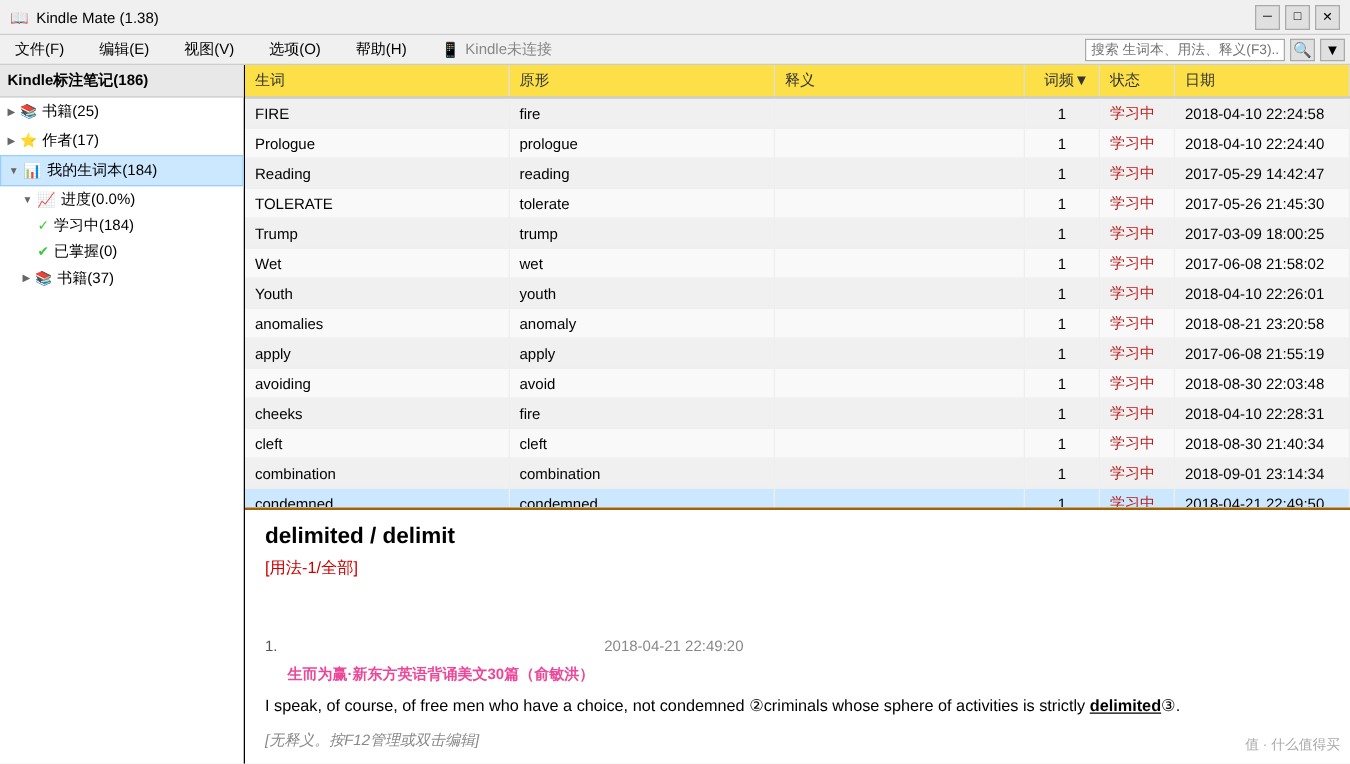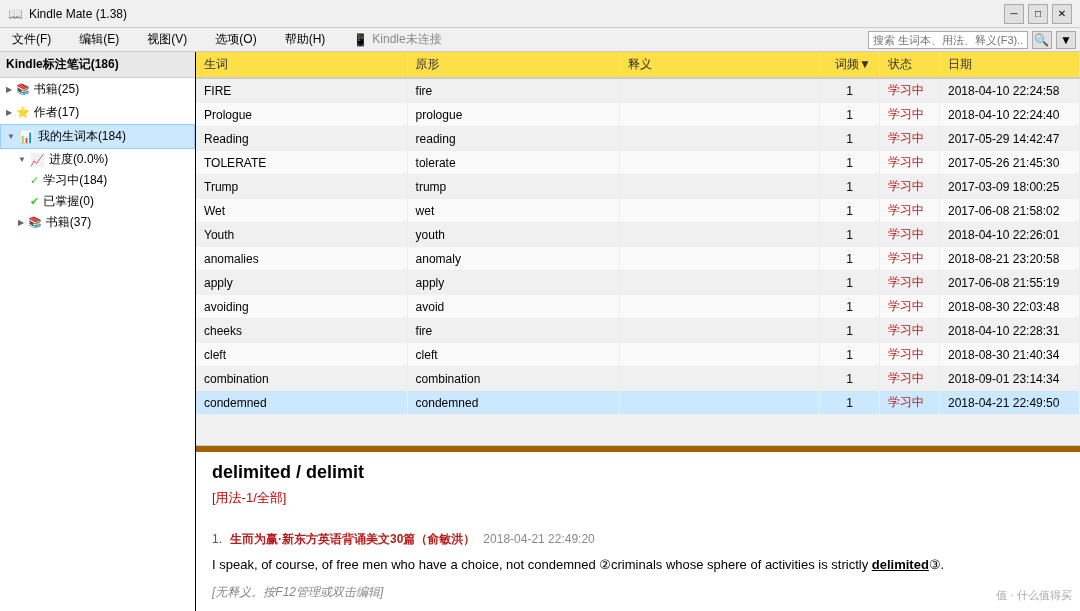"delimited / delimit" .detail-panel { border-top: 6px solid #a16207 -> 2px solid #a16207 }
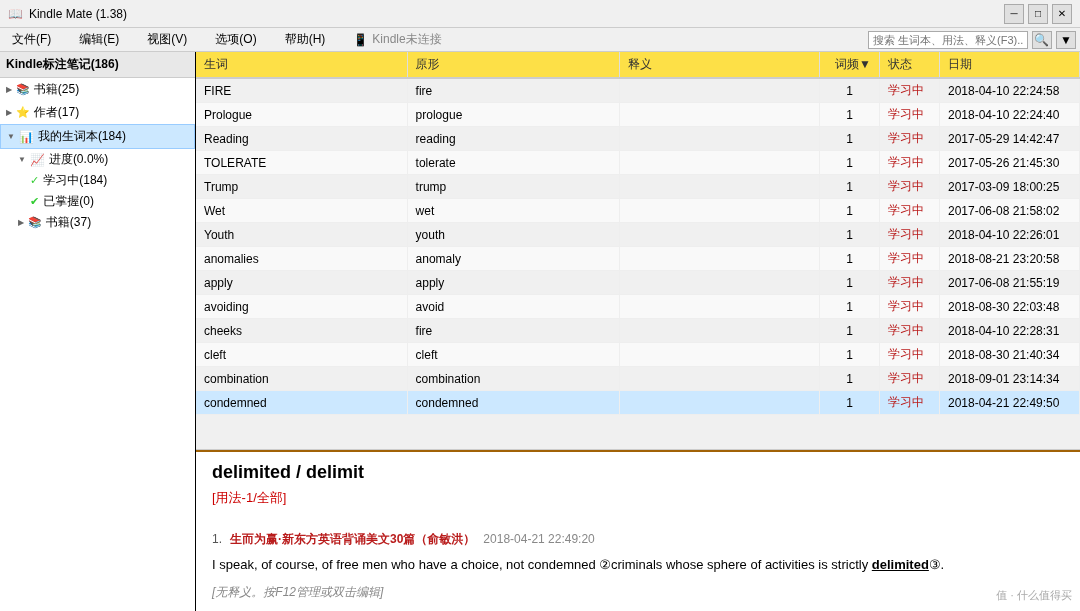"生而为赢·新东方英语背诵美文30篇（俞敏洪）" .detail-source-book { color: #b91c1c -> #ec4899; margin-top: none -> 44px }
